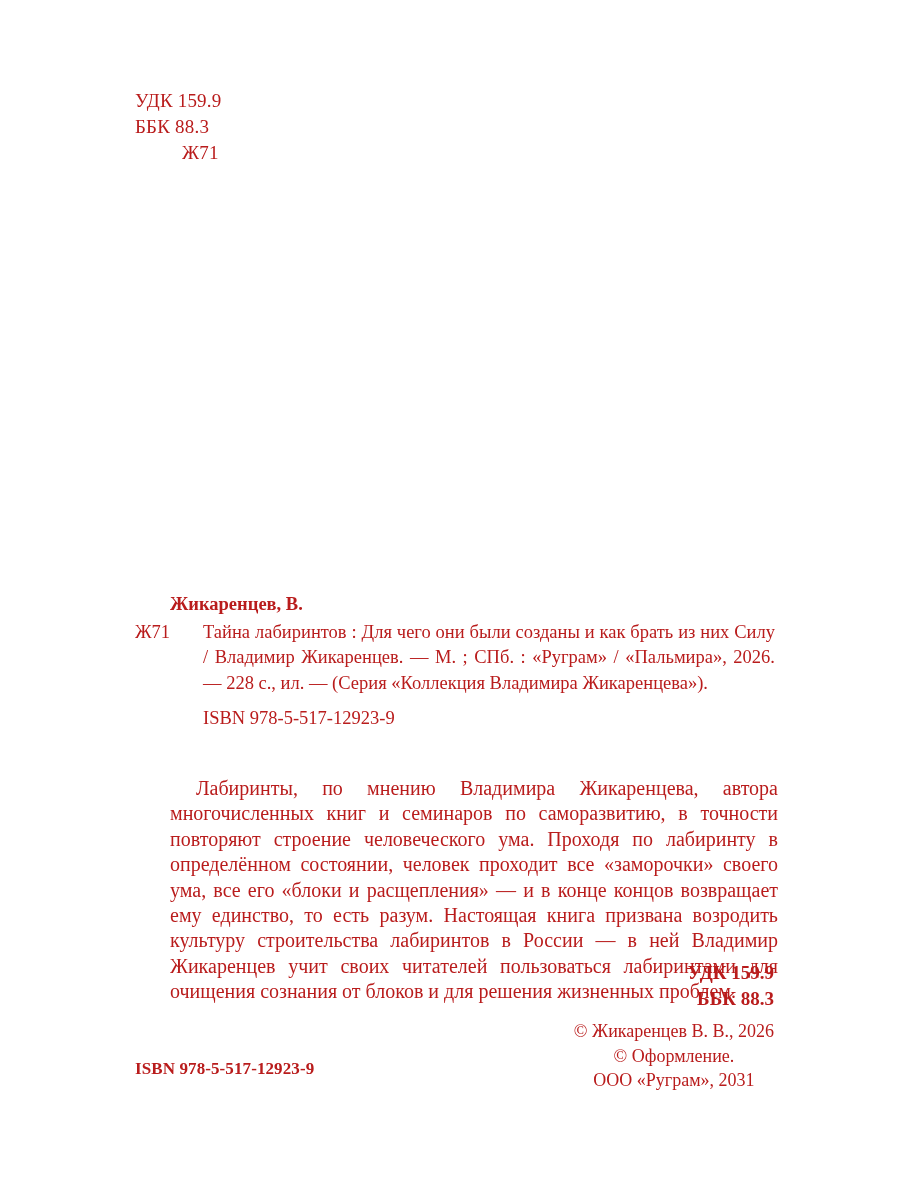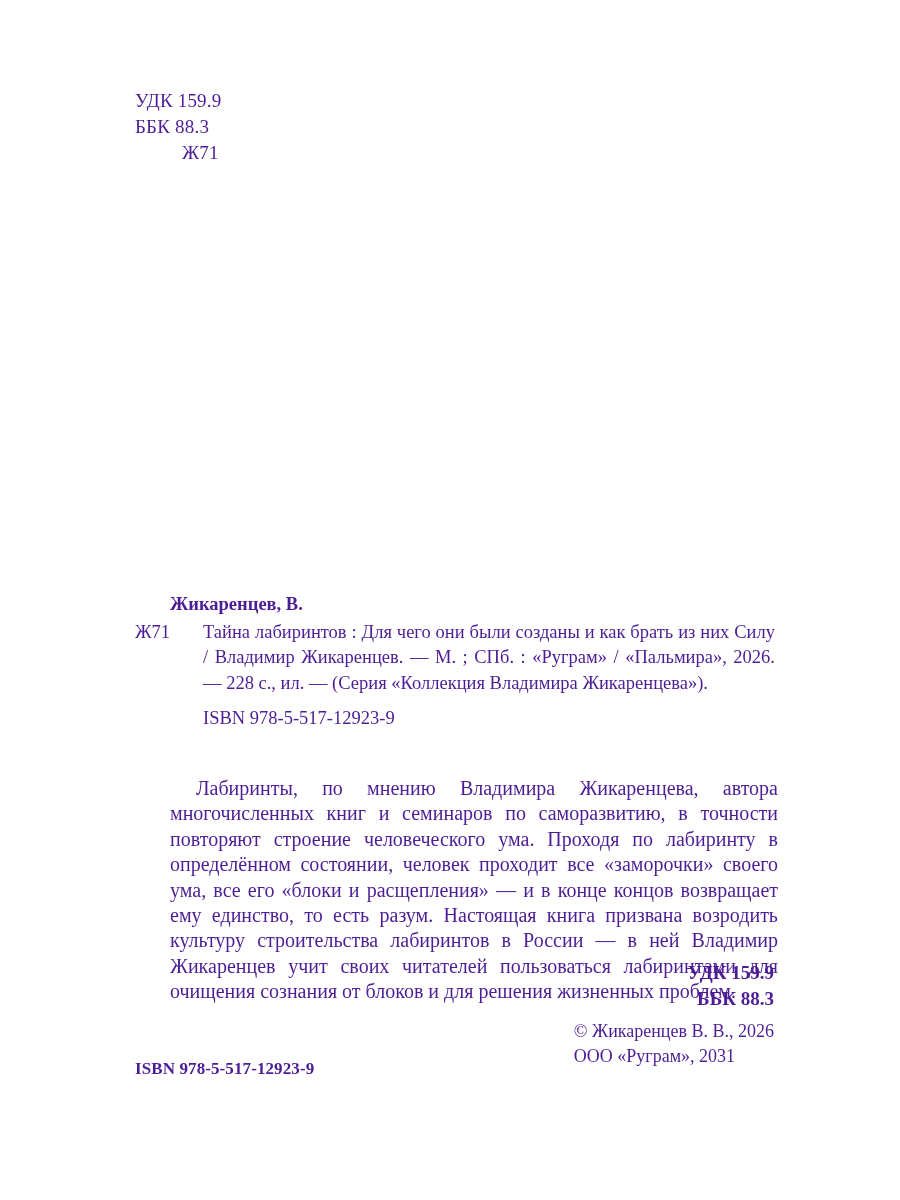"УДК 159.9" .page { color: #4c1d95 -> #b91c1c }
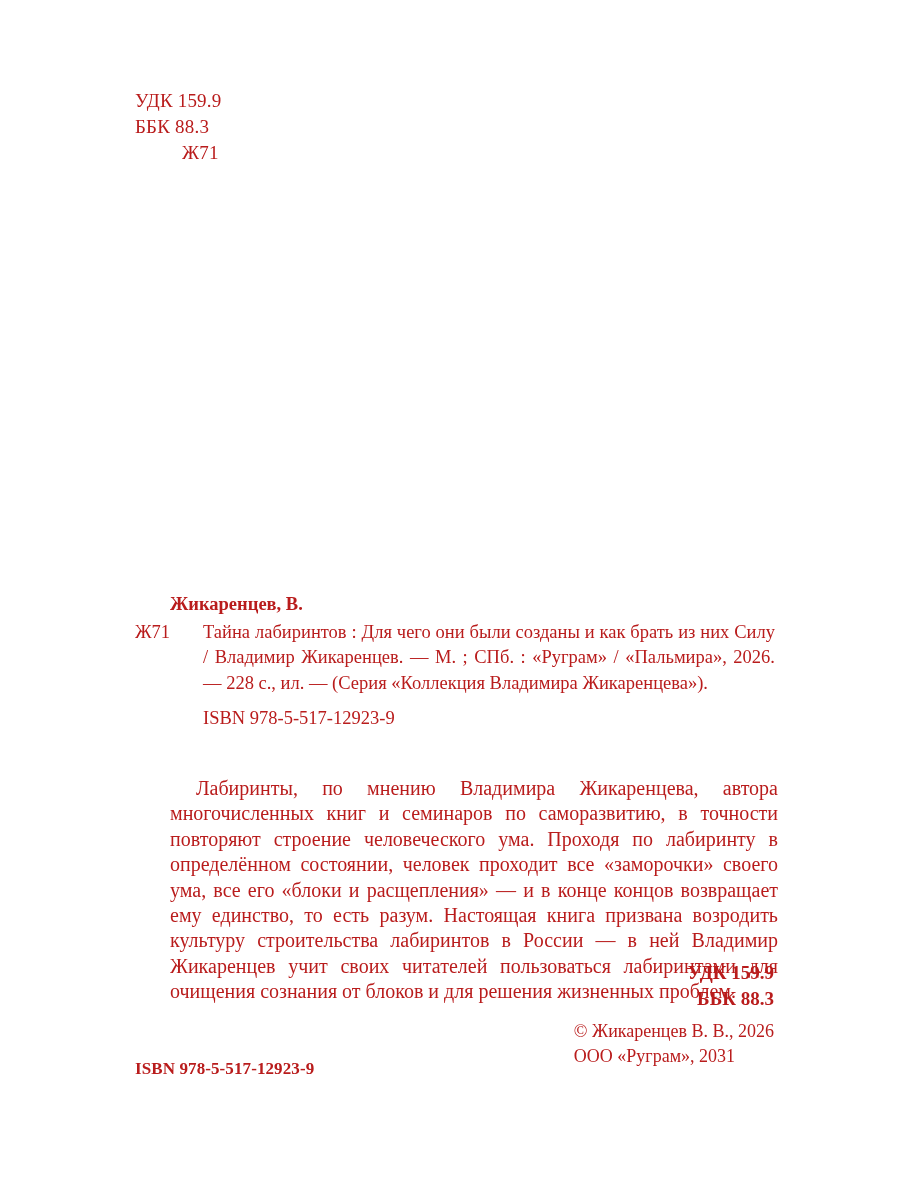"© Жикаренцев В. В., 2026" .copyright { text-align: left -> center }
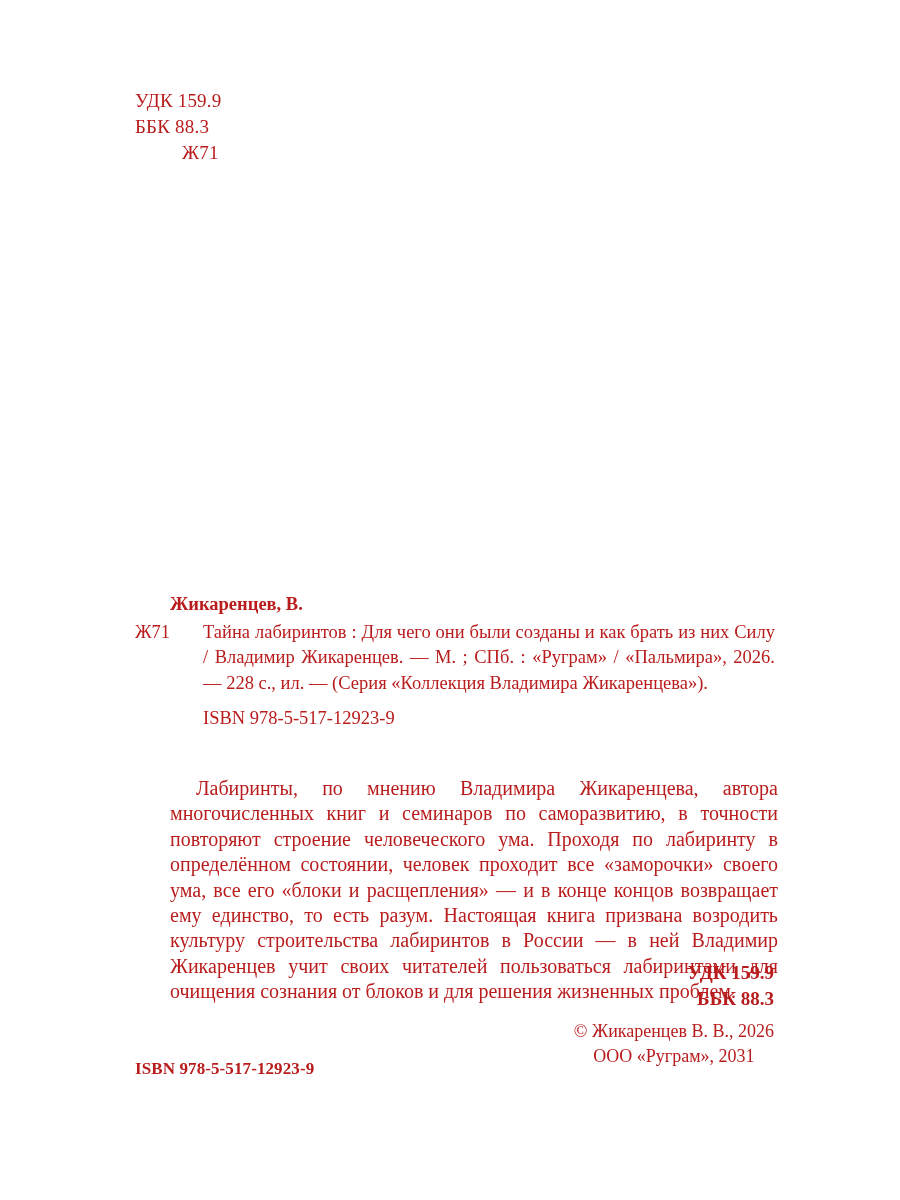"© Оформление." div { html: none -> <div>© Оформление.</div> }
